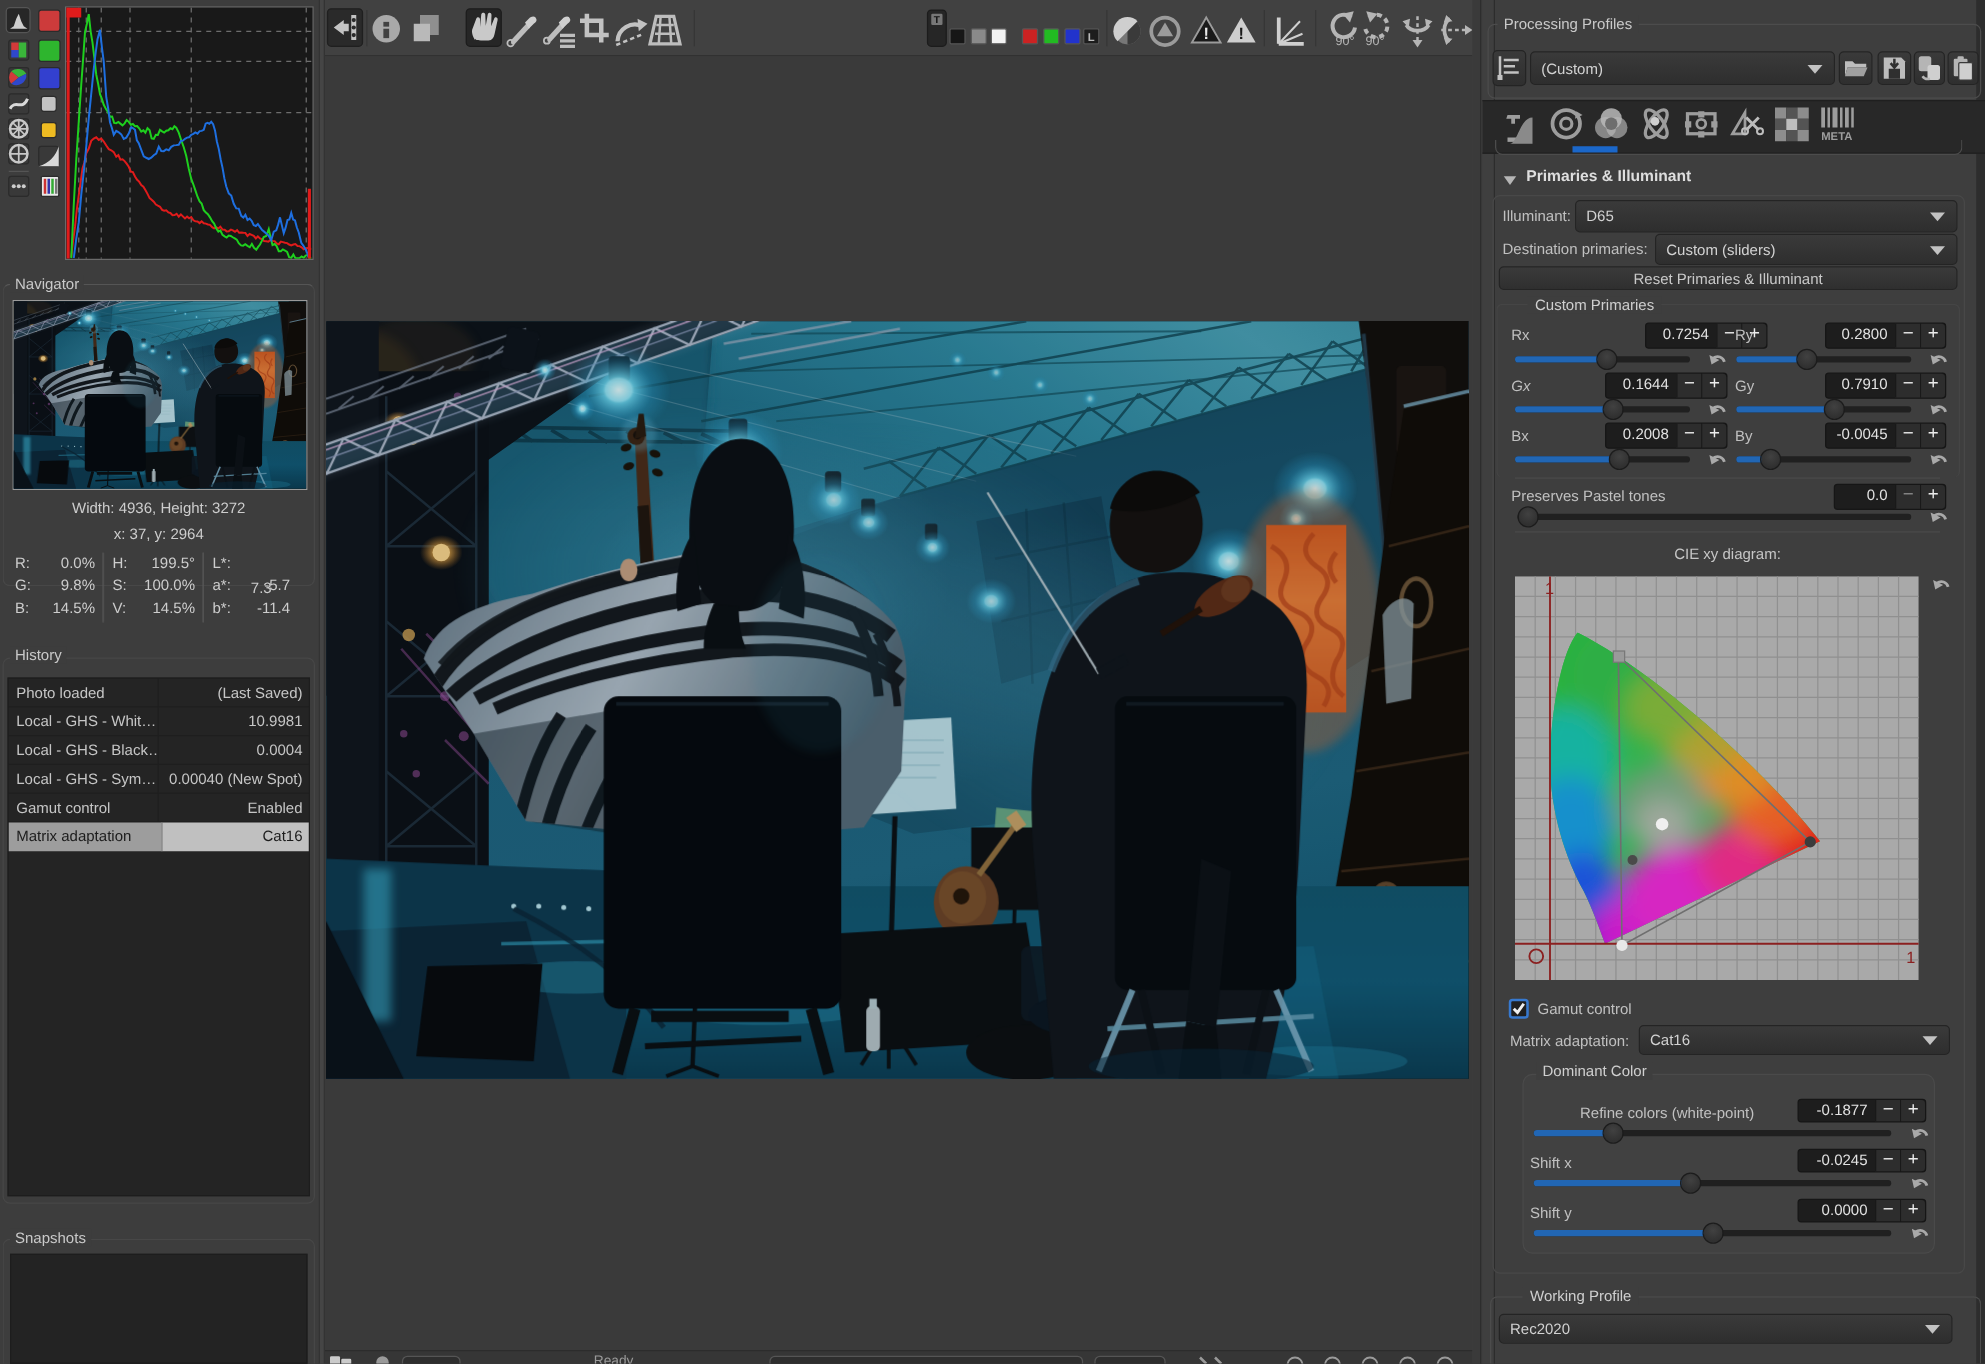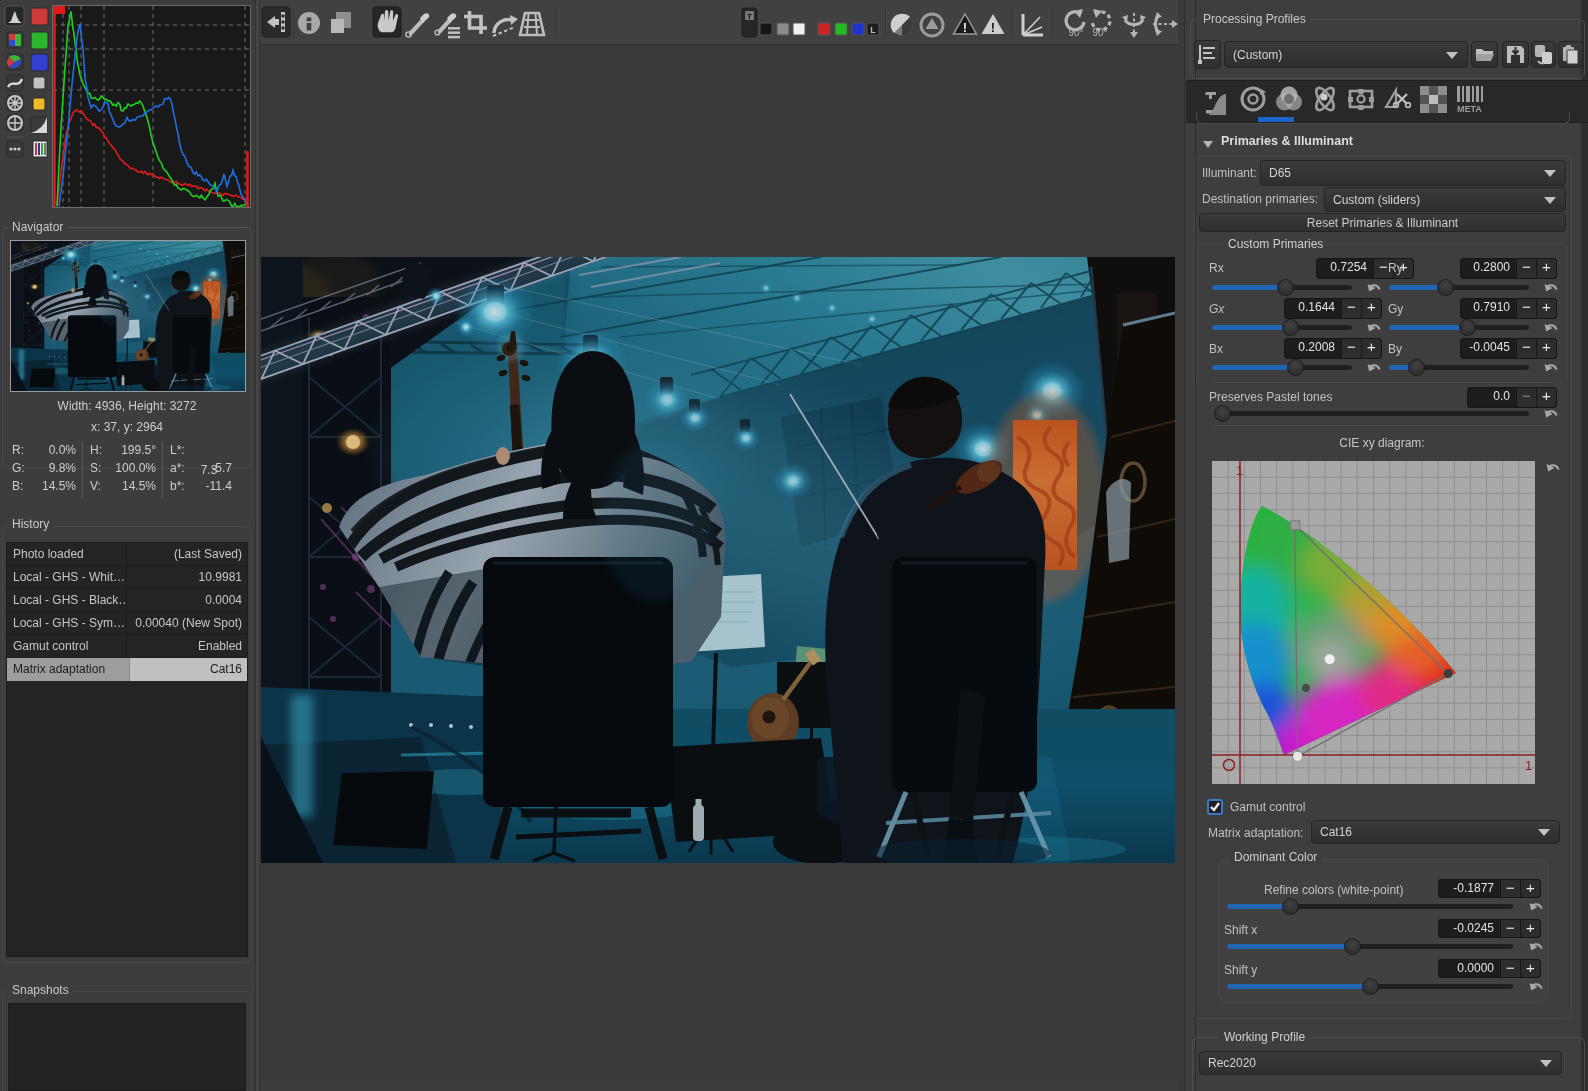"Ready" div.abs { html: none -> <div> <svg> <g> <rect></rect> <rect></rect> <circle></circle> <rect></rect> <text>Ready</text> <rect></rect> <rect></rect> <path></path> <circle></circle> <circle></circle> <circle></circle> <circle></circle> <circle></circle> <rect></rect> </g> </svg> </div> }
